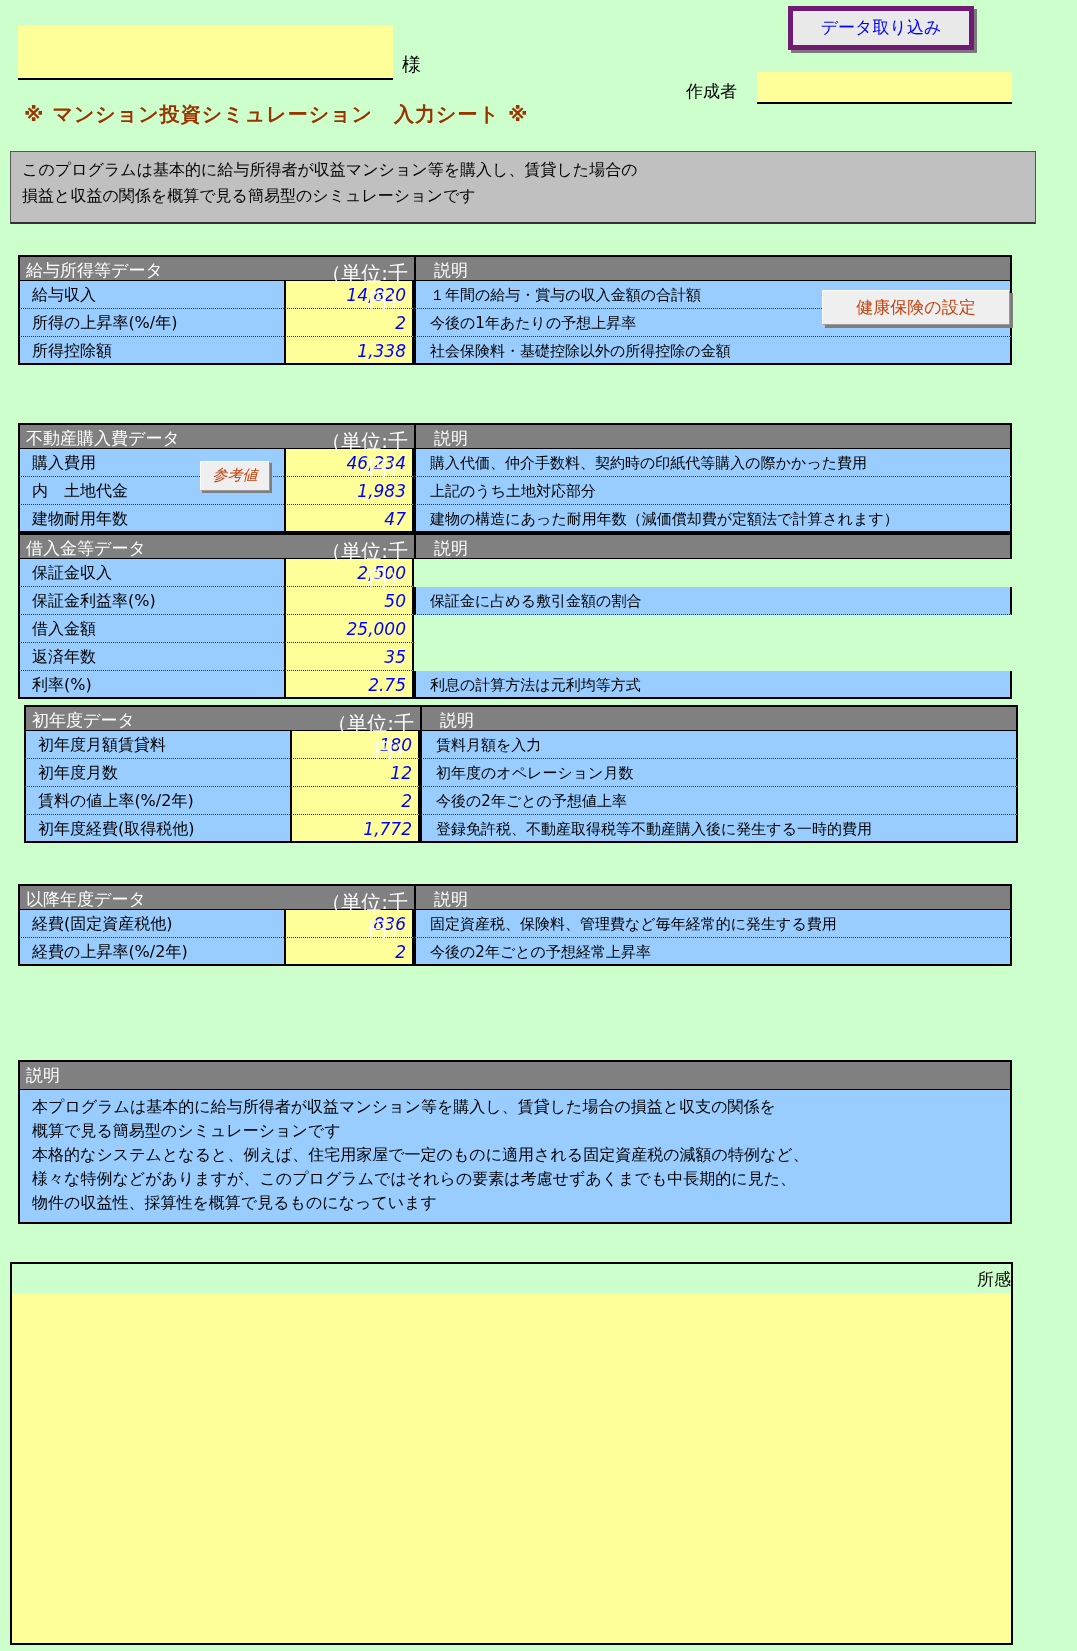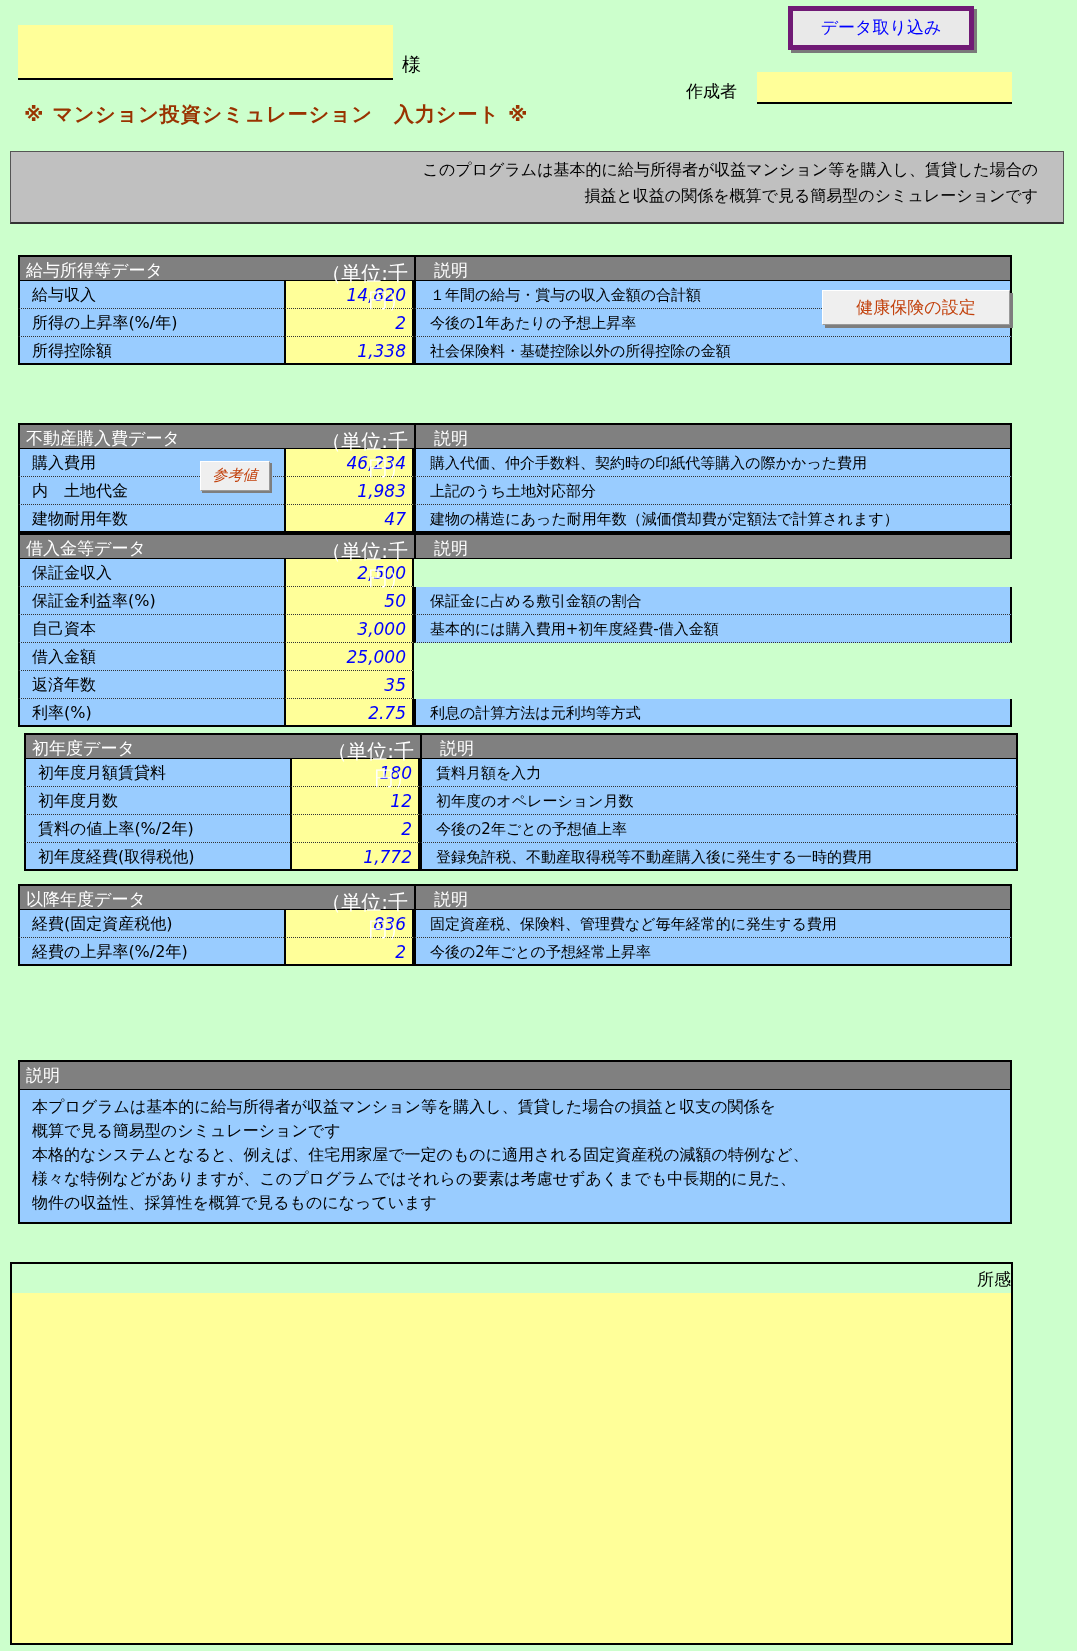"このプログラムは基本的に給与所得者が収益マンション等を購入し、賃貸した場合の" .intro-box { padding: 5px 25px -> 5px 11px; text-align: right -> none }
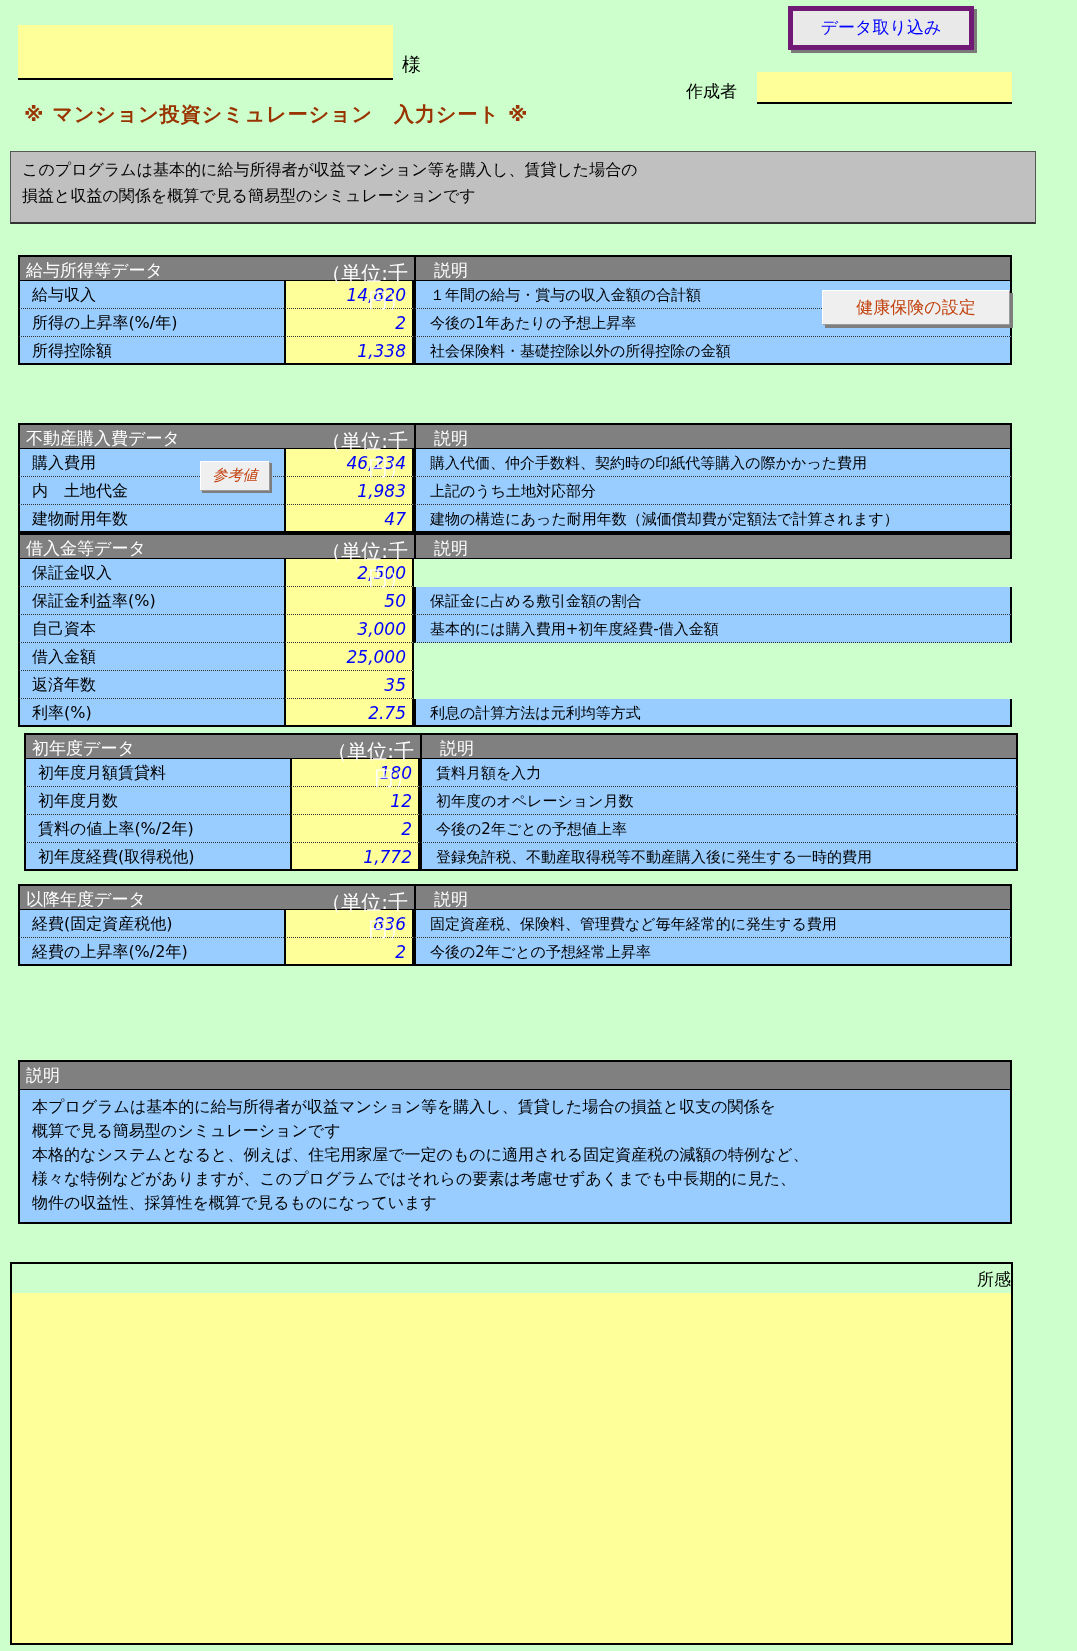"自己資本" div.row { html: <div> <div>自己資本</div> <div>3,000</div> <div>基本的には購入費用+初年度経費-借入金額</div> </div> -> none }
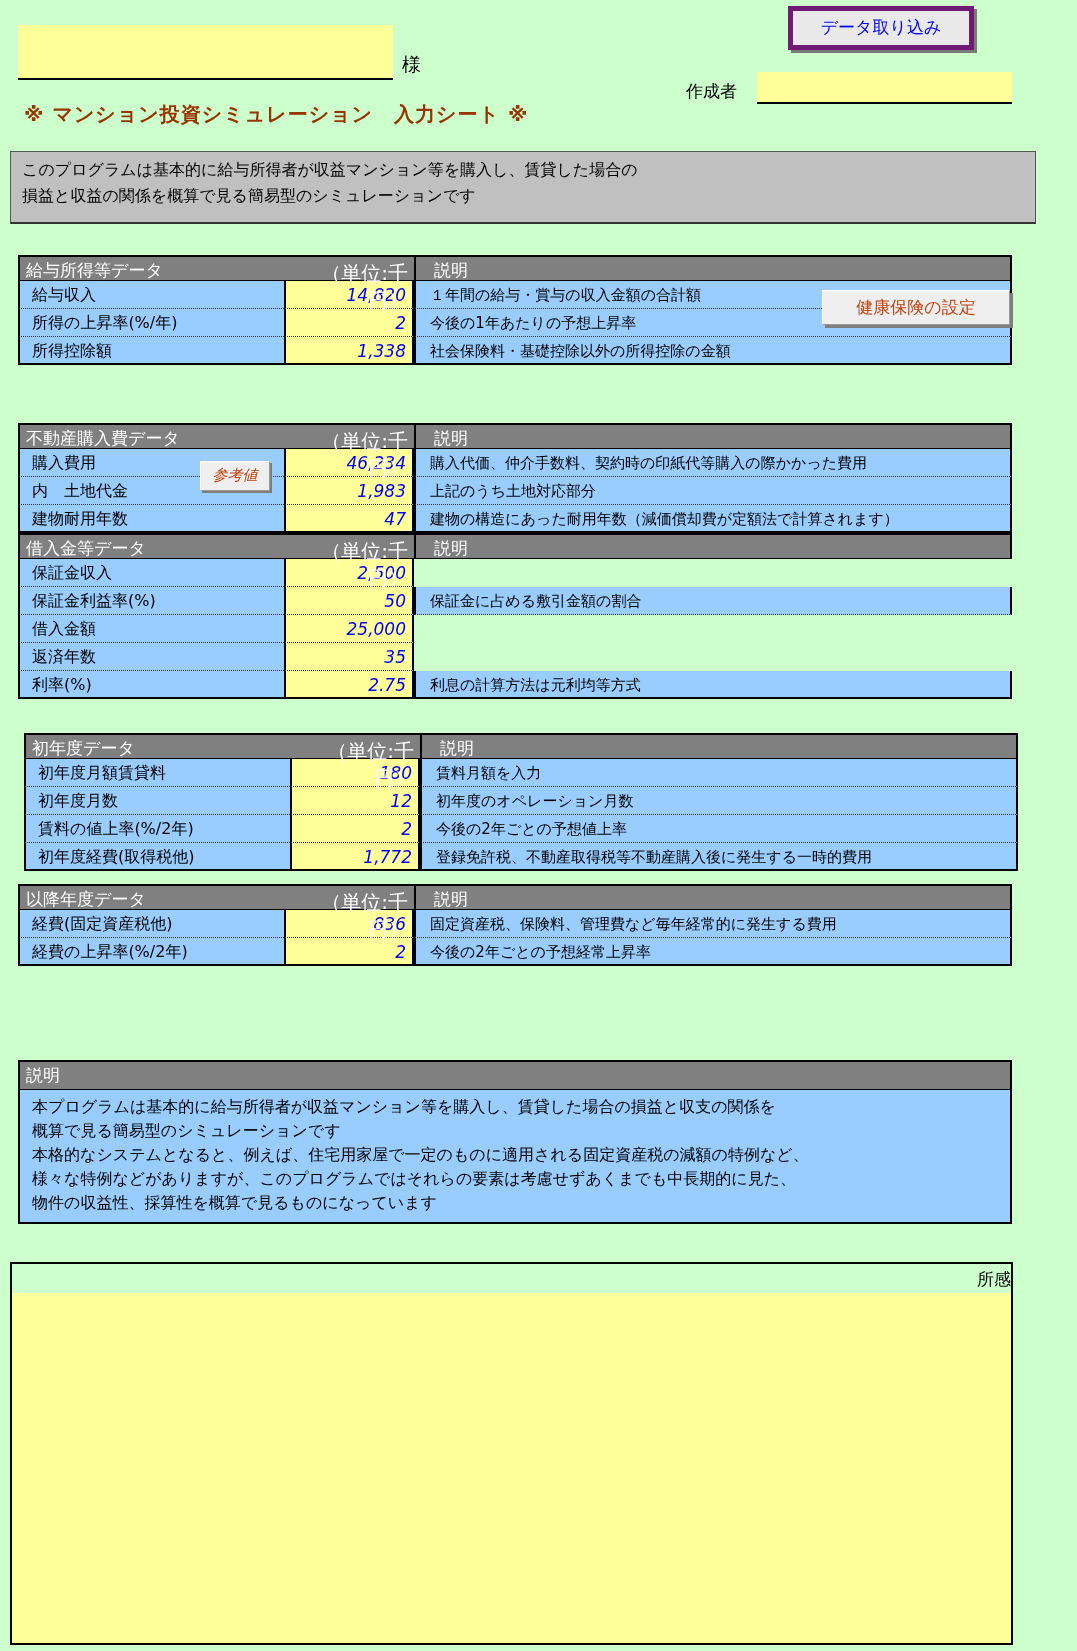"初年度データ" div.section { top: 733px -> 705px }
